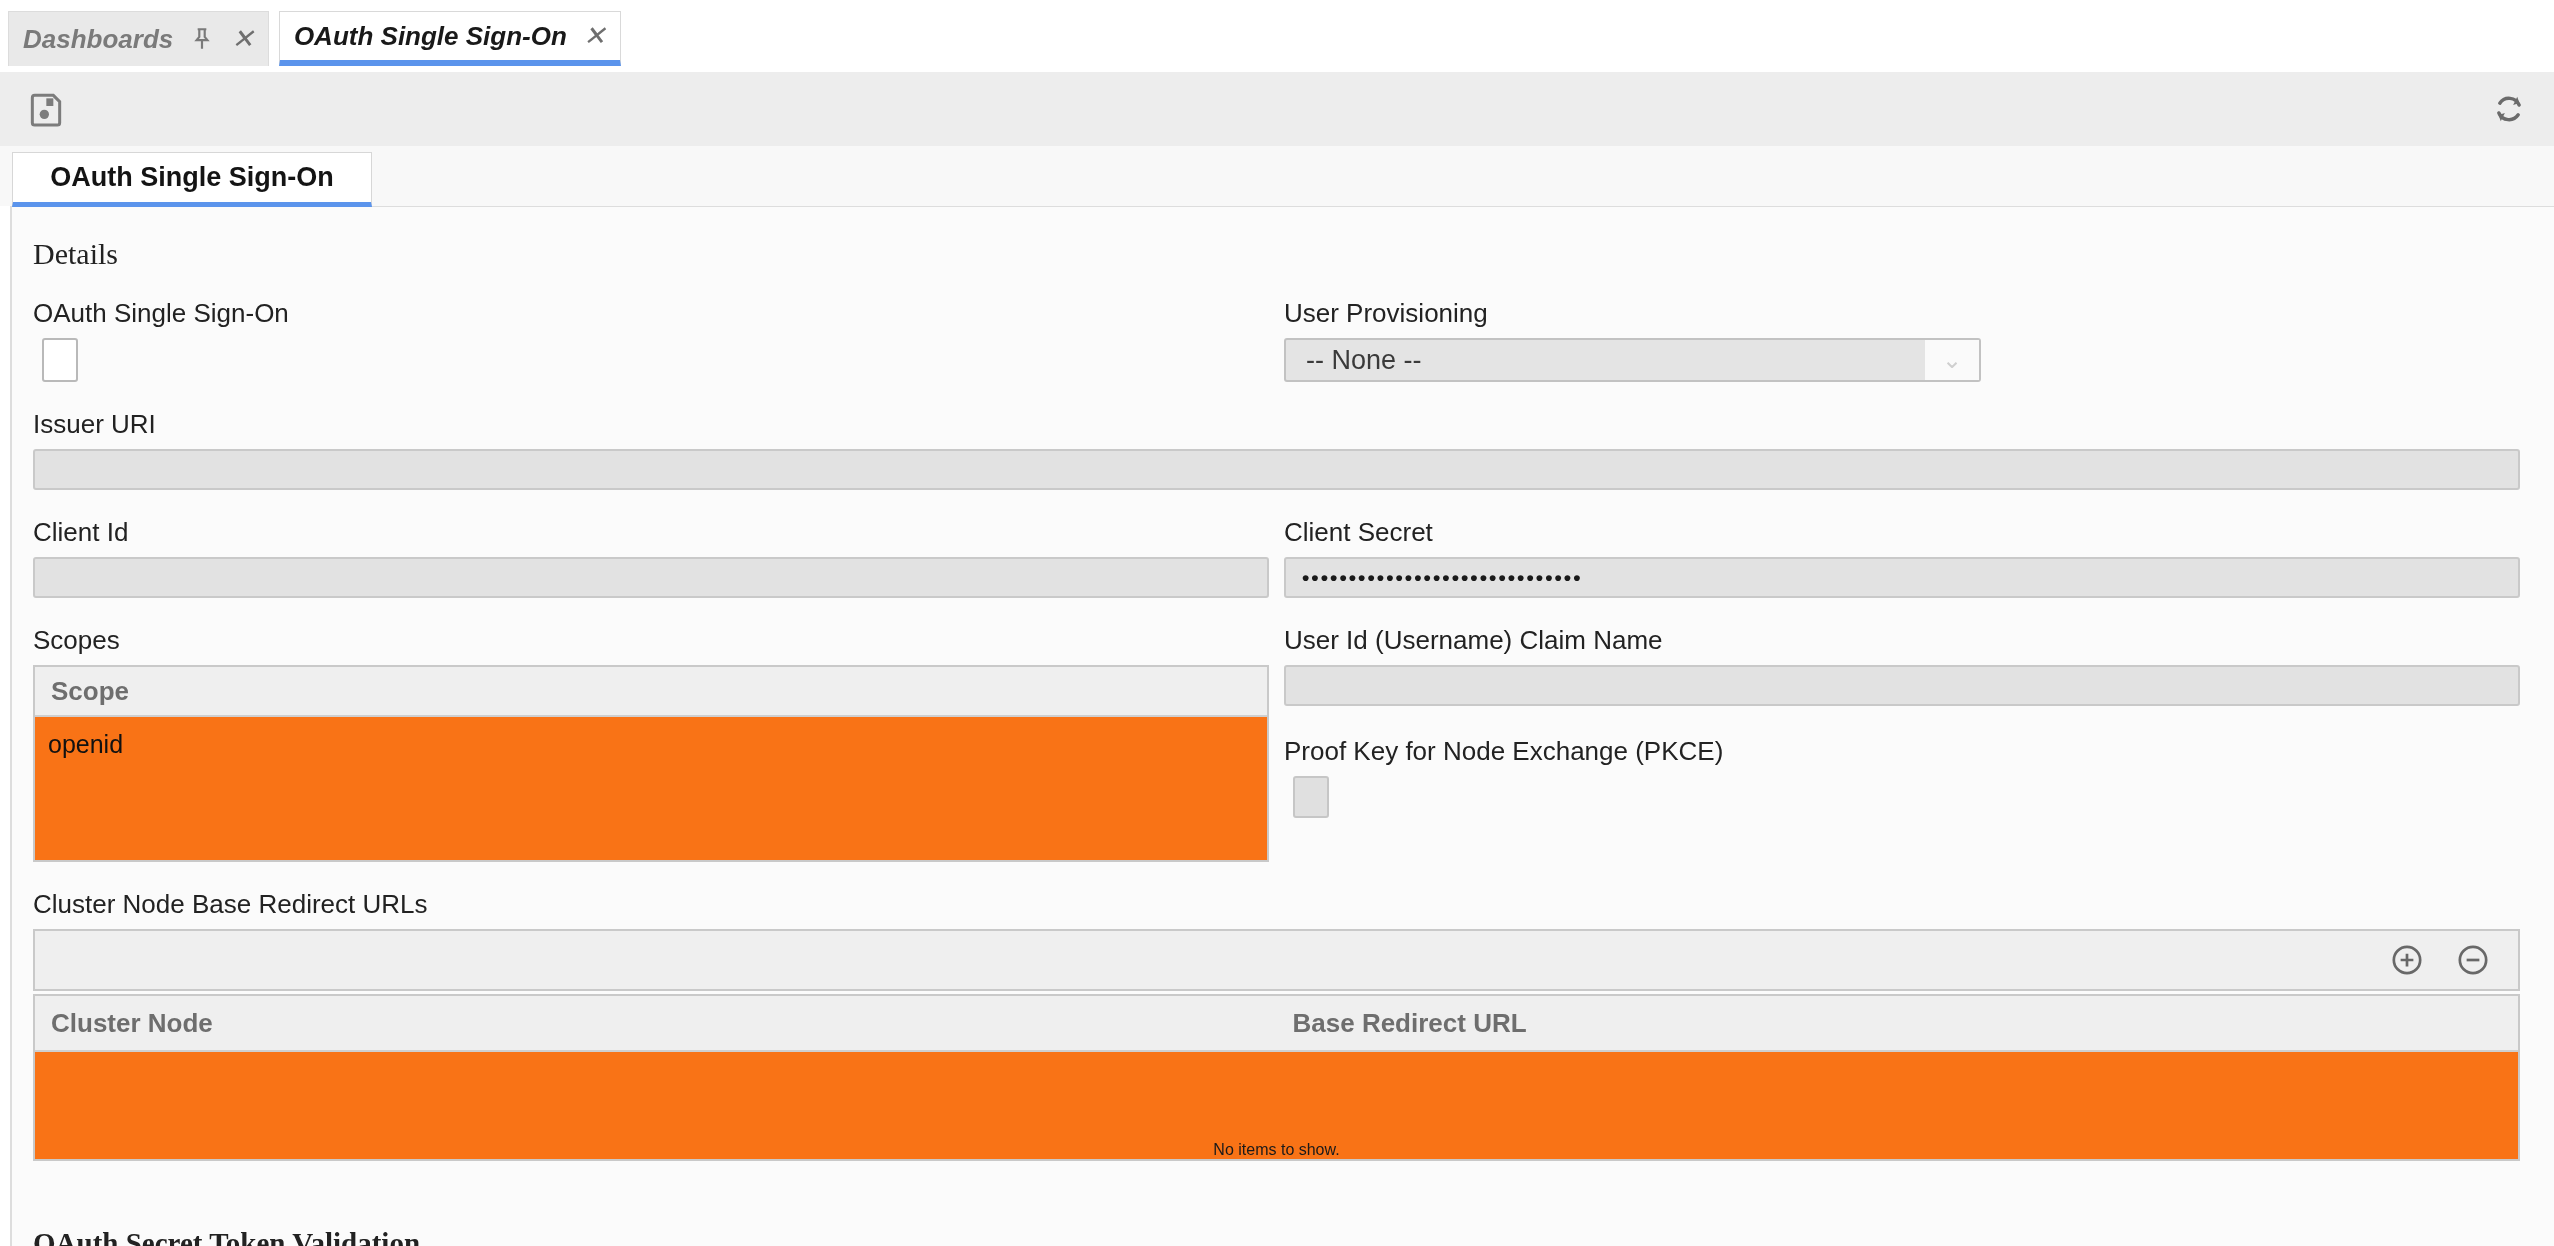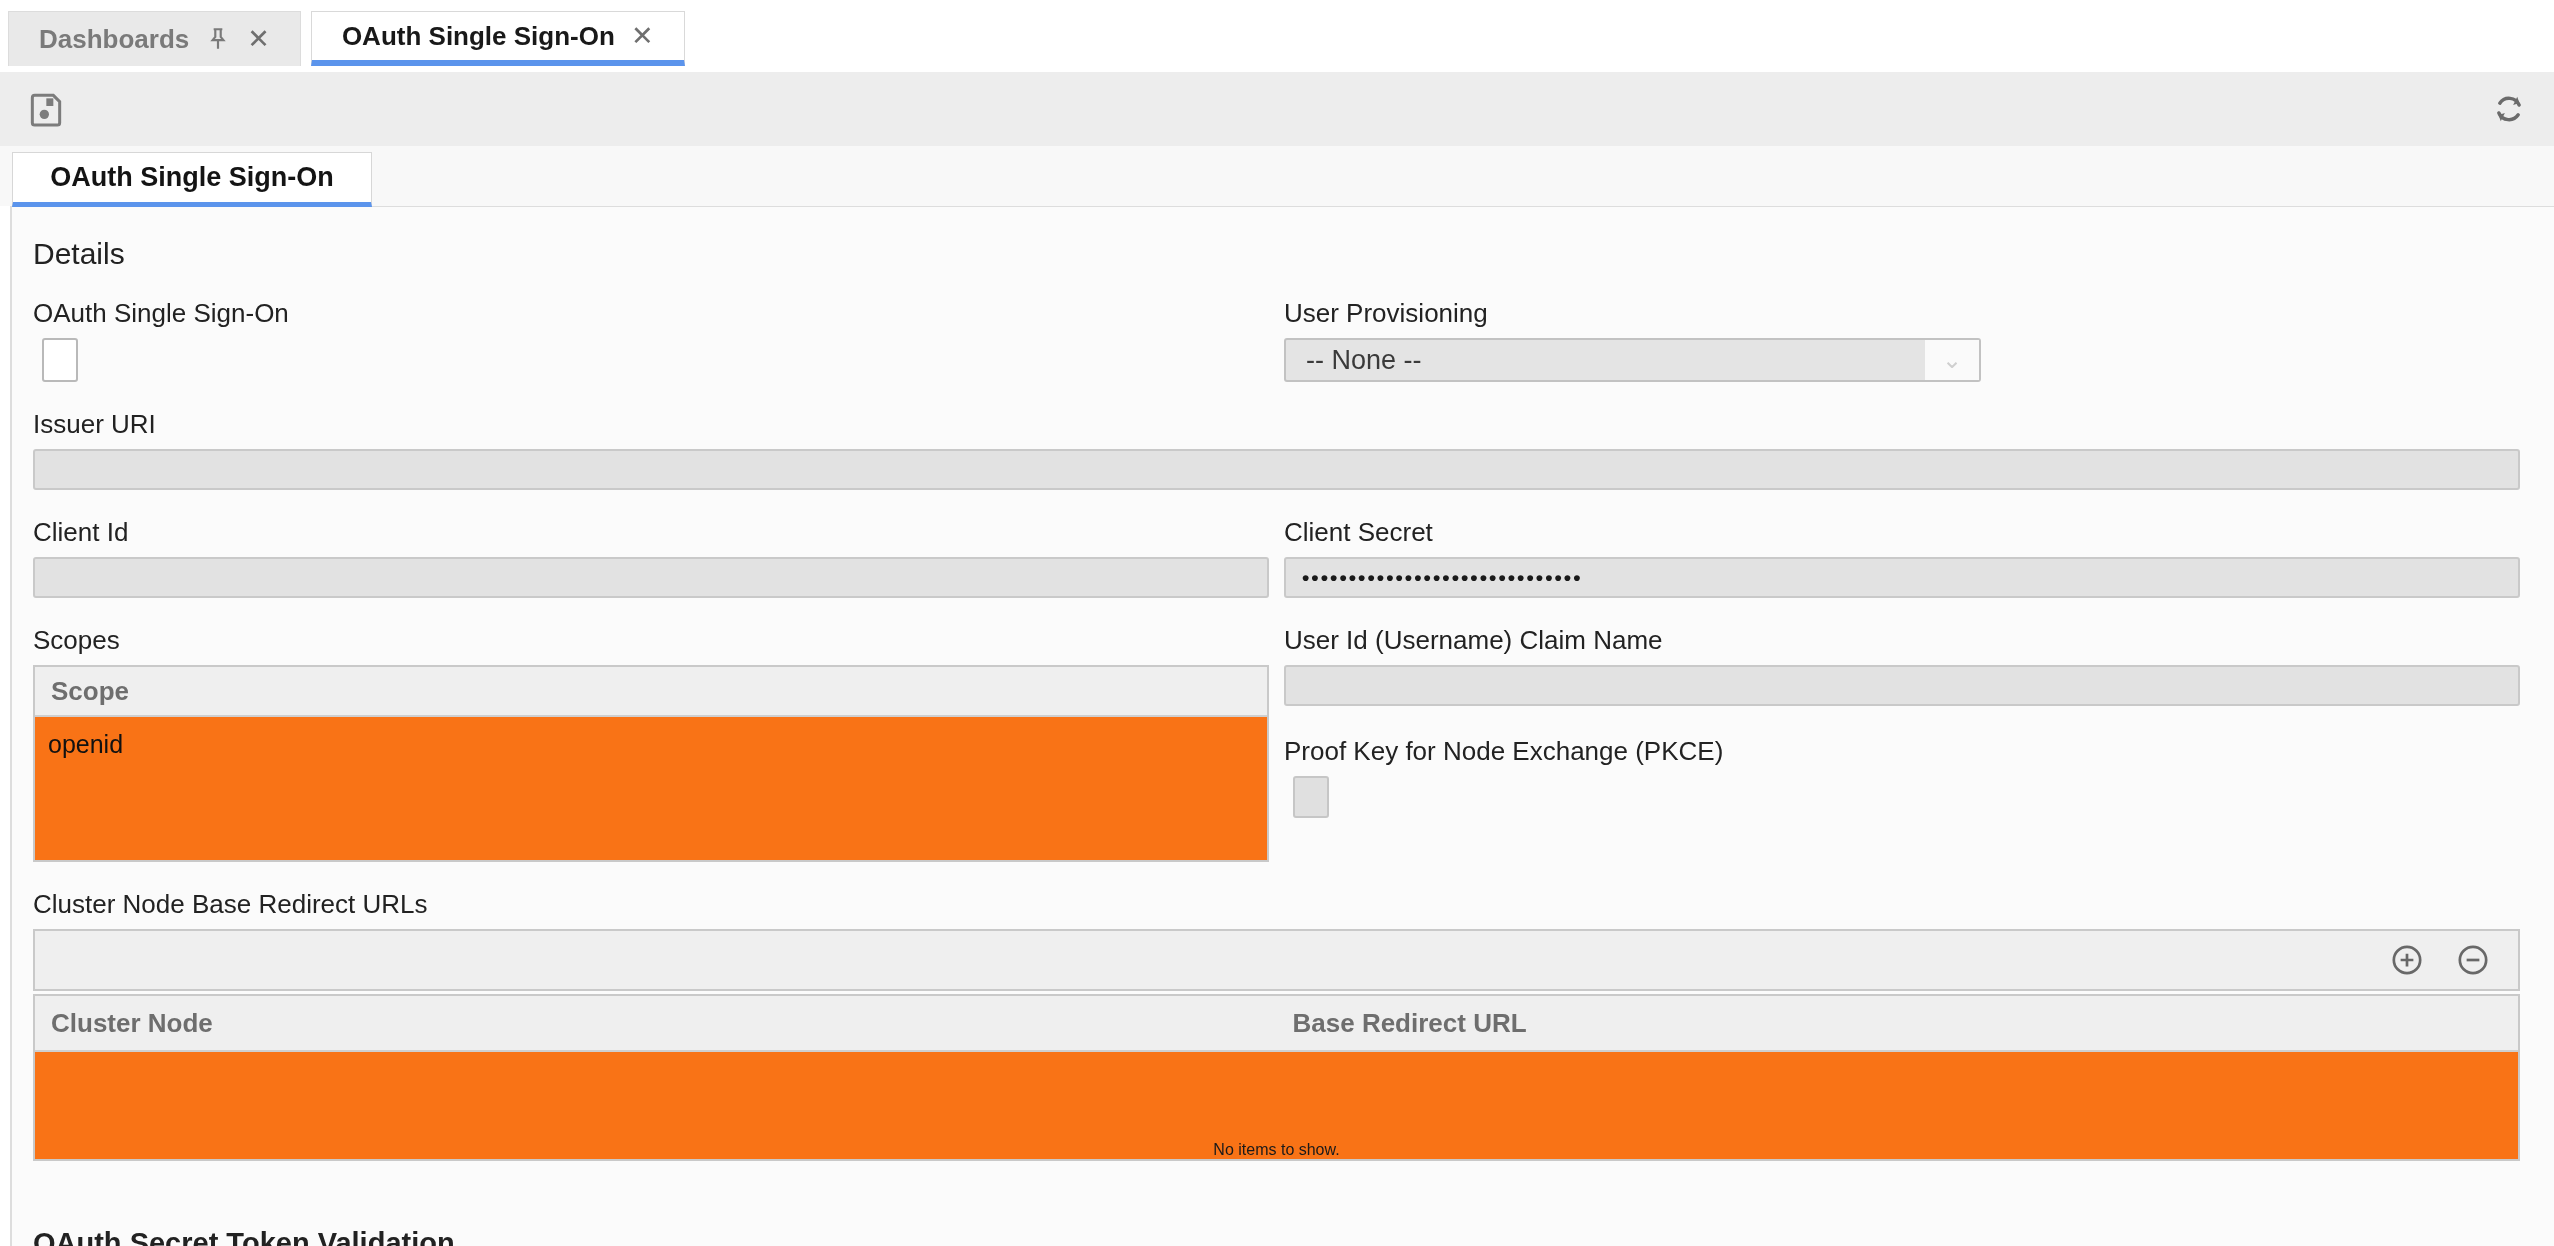"Dashboards" .wtab { font-style: none -> italic; padding: 0 30px -> 0 14px }
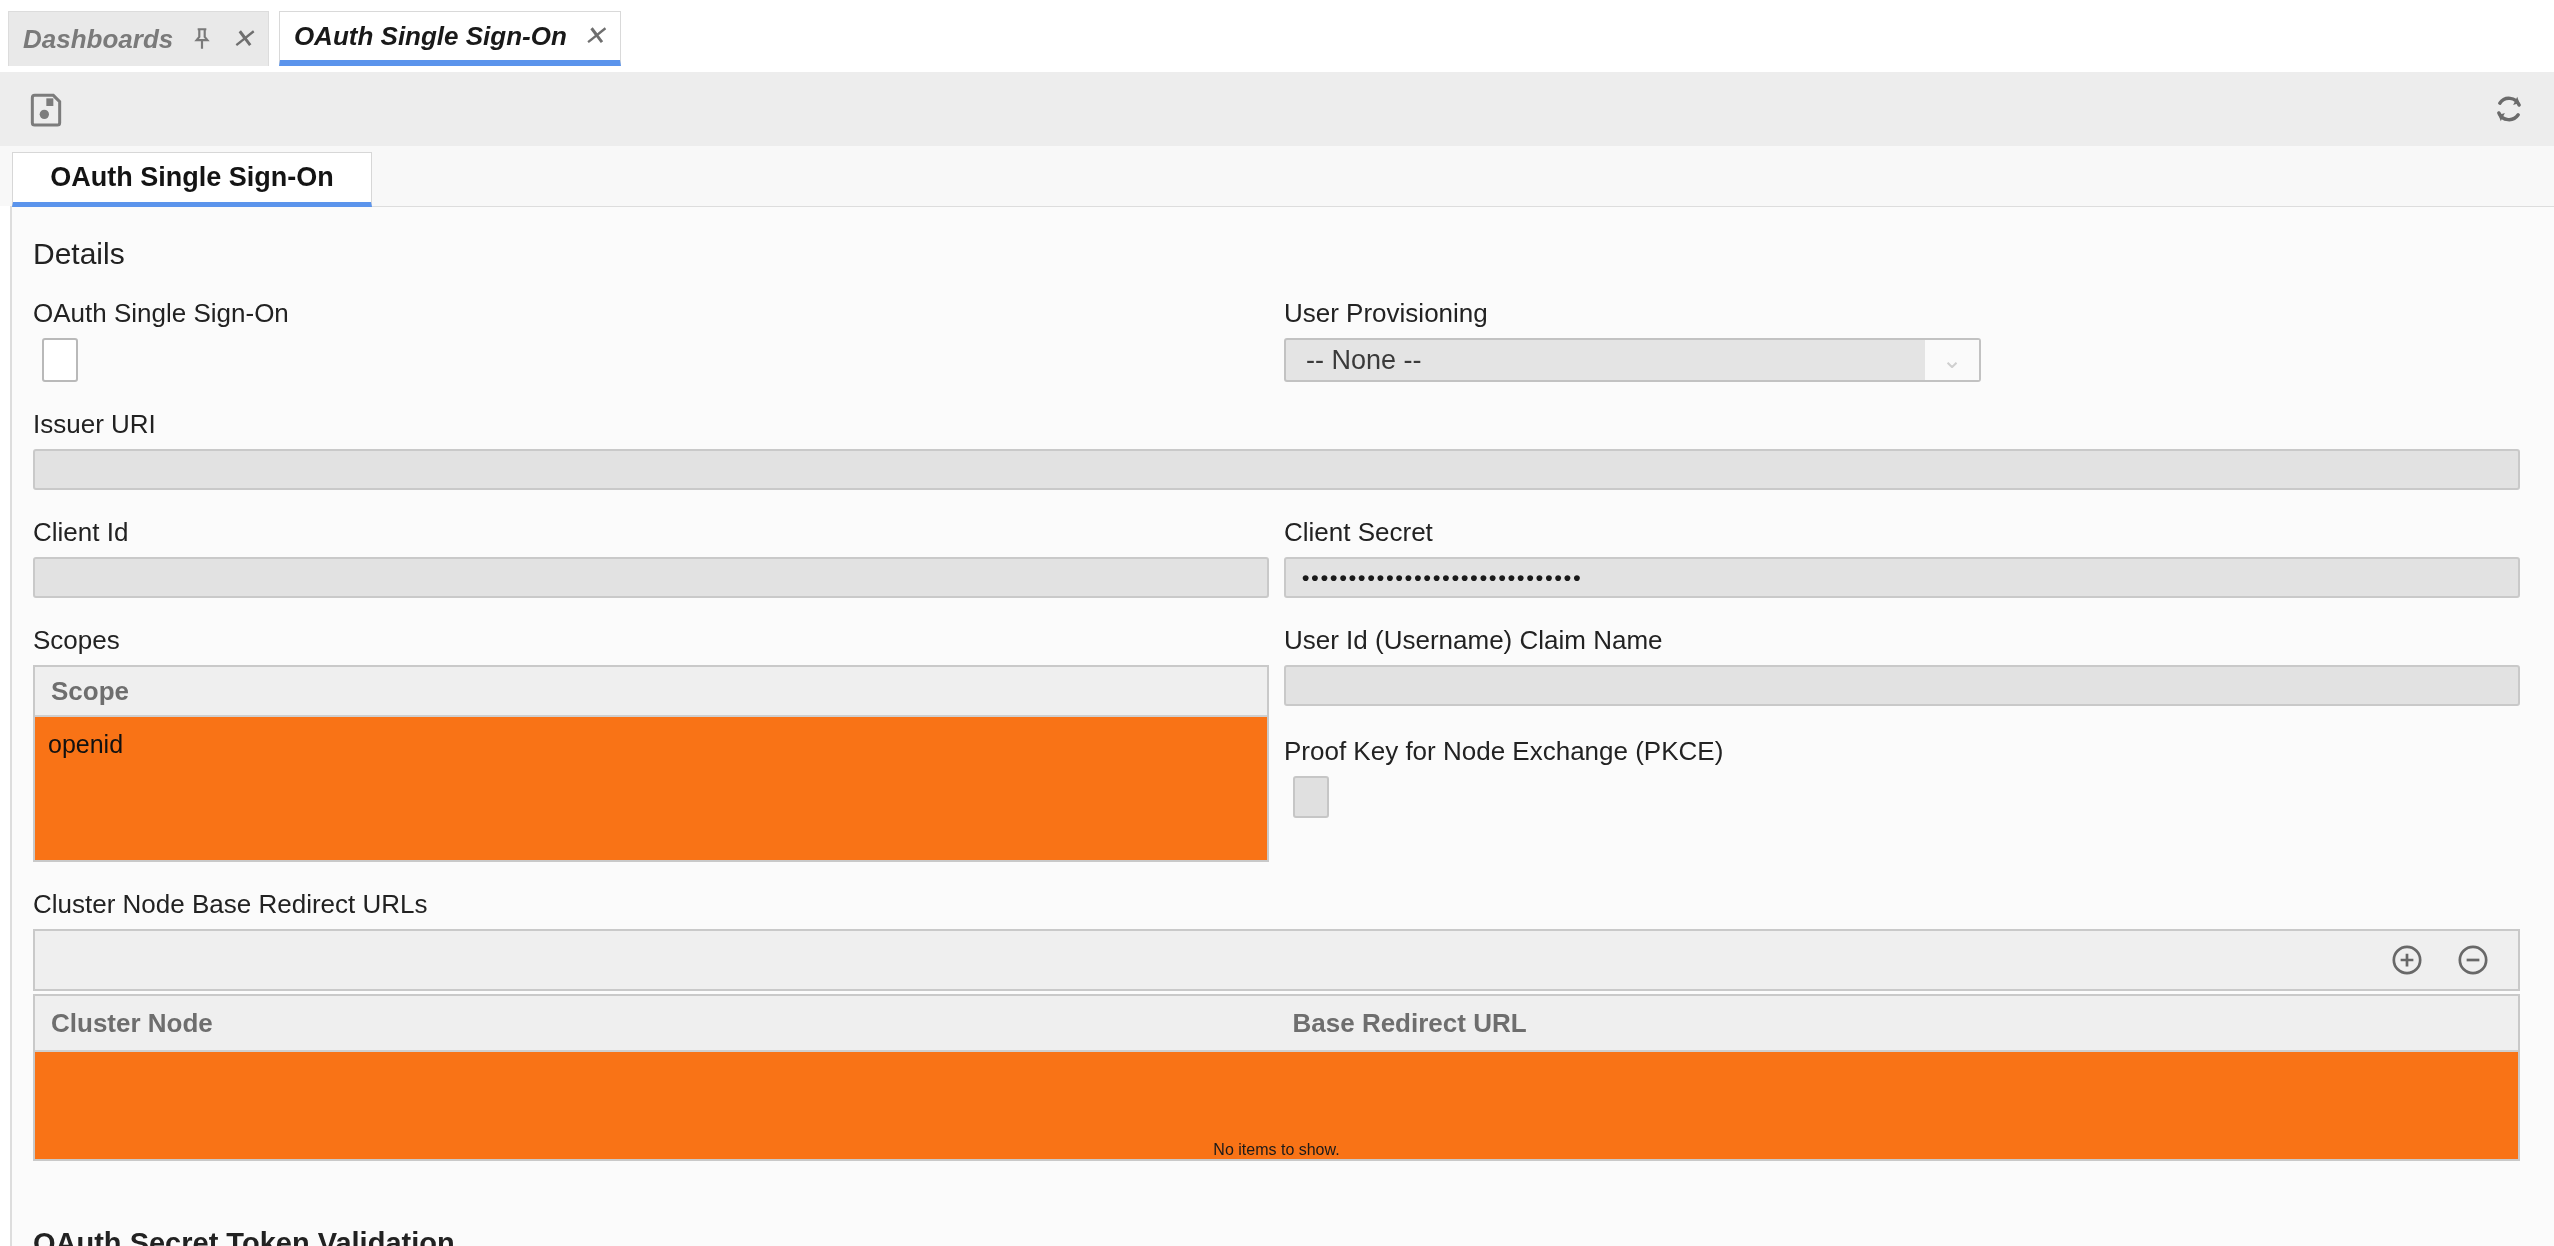"Details" .section-h { font-family: none -> Liberation Serif, serif }
